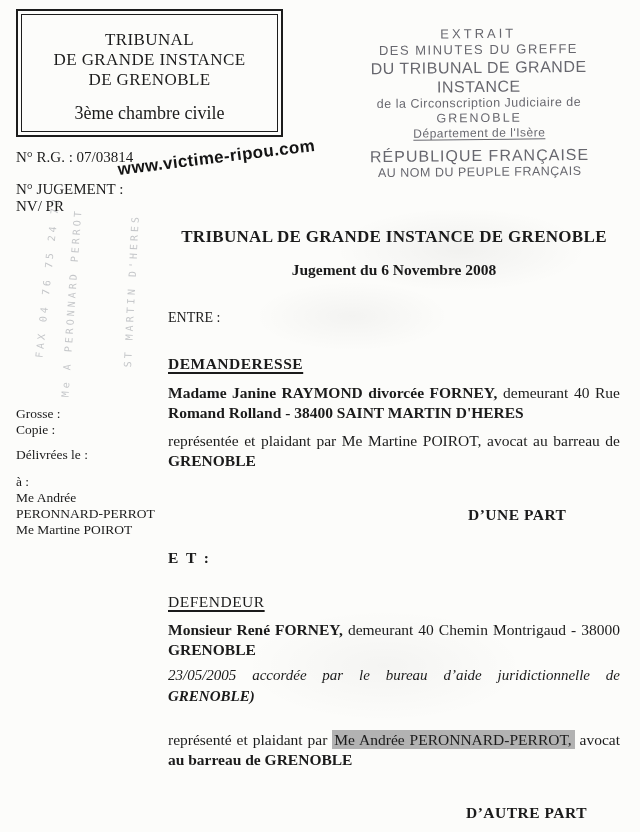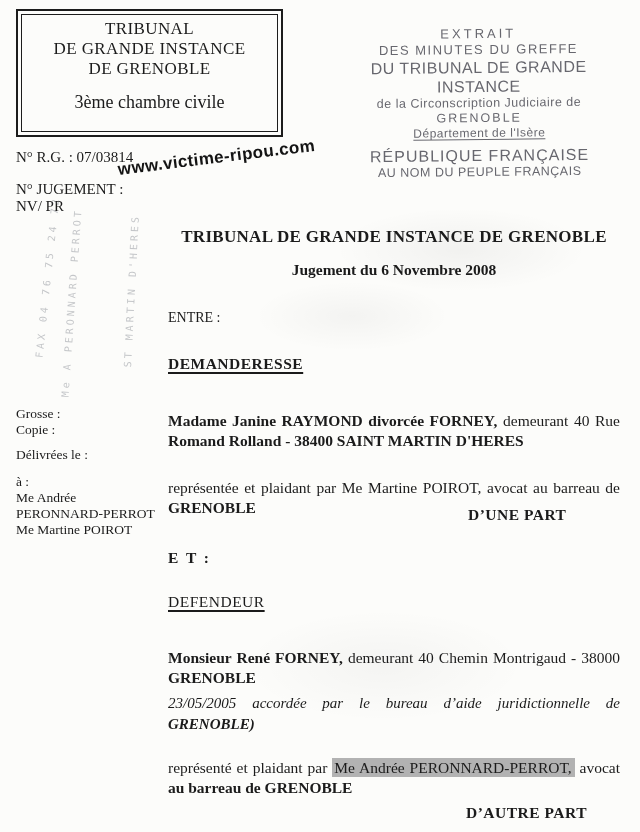"TRIBUNAL" .tribunal-box-inner { justify-content: flex-start -> flex-end }
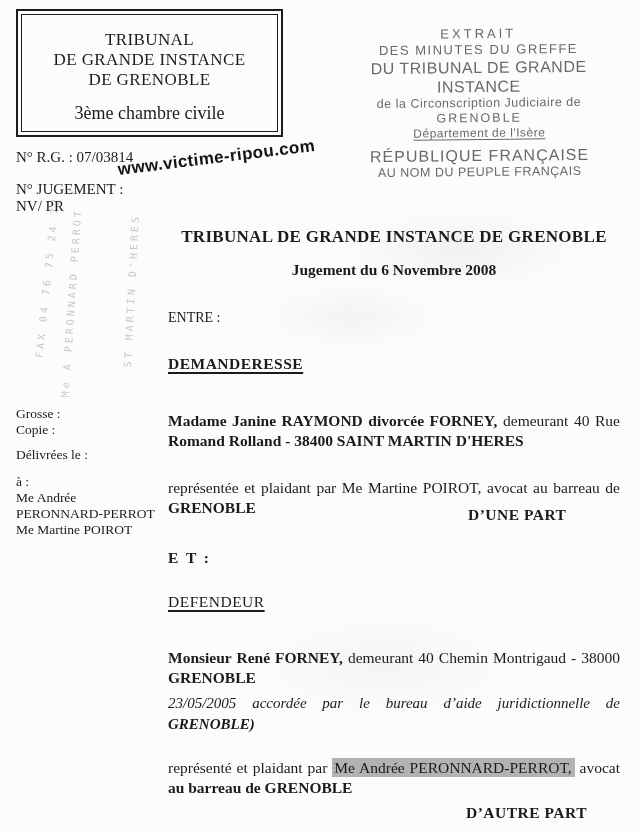"Madame Janine RAYMOND divorcée FORNEY," .para { margin-top: 28px -> none }
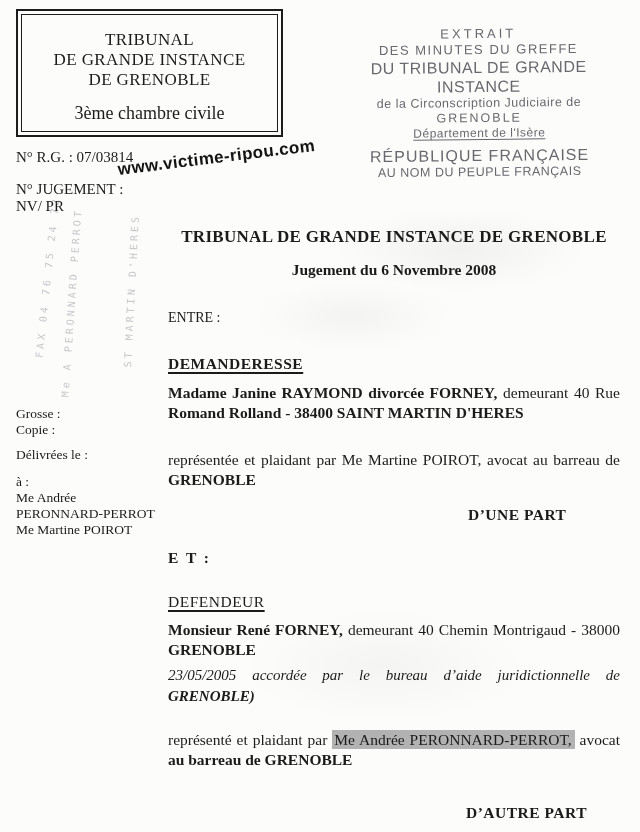"représentée et plaidant par Me" .p2 { top: 450px -> 431px }
